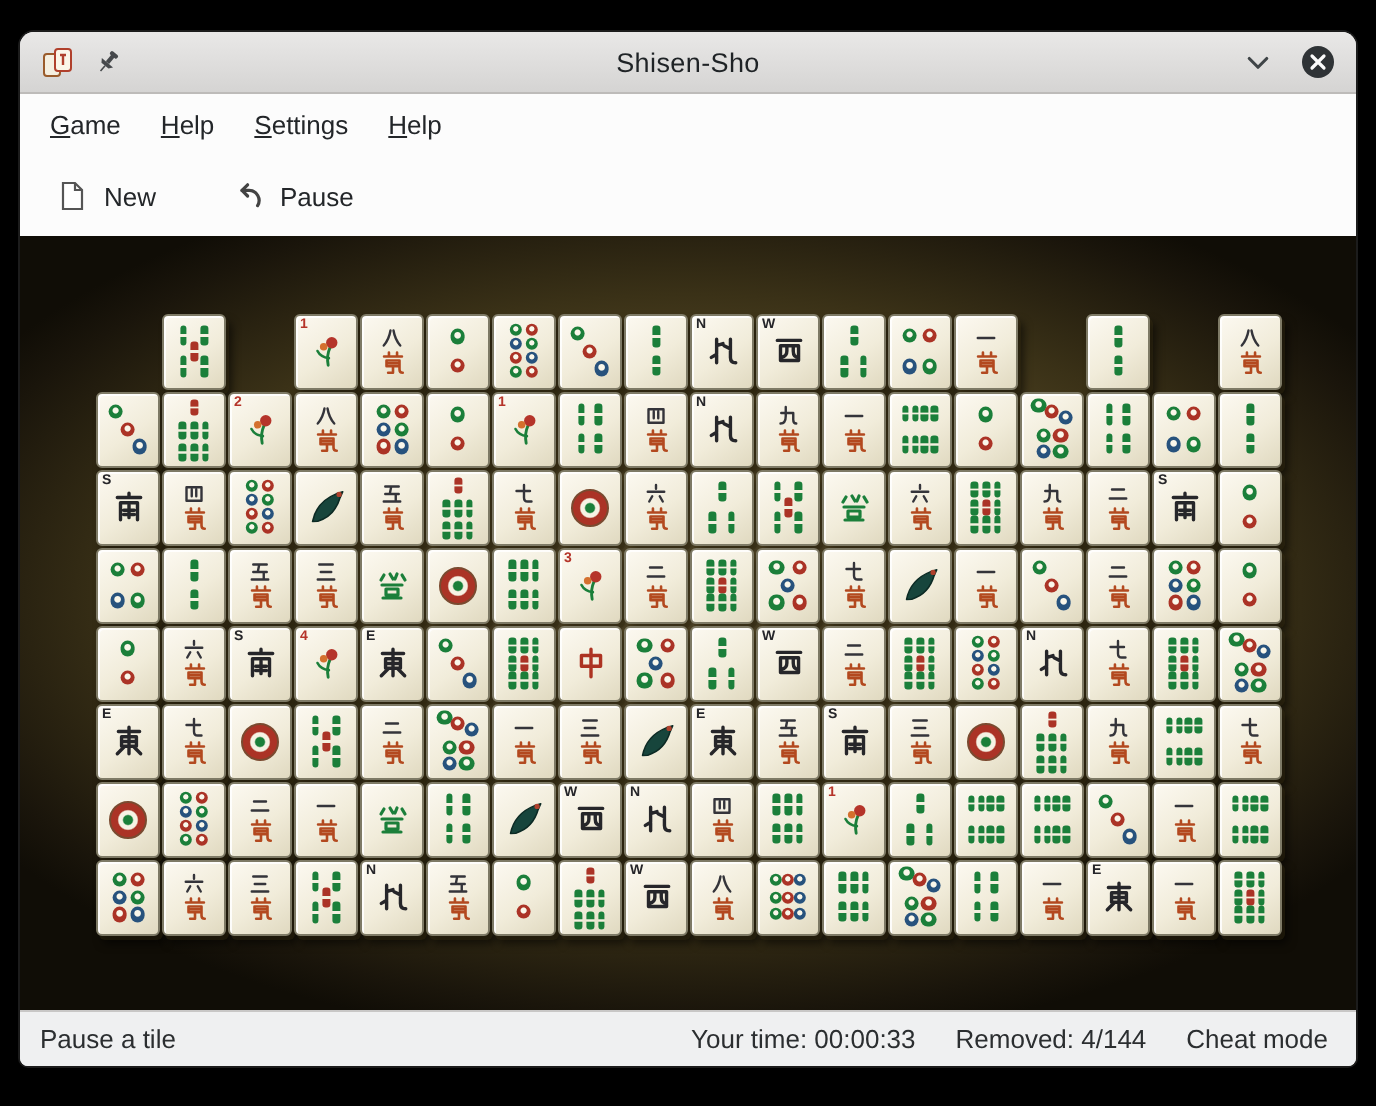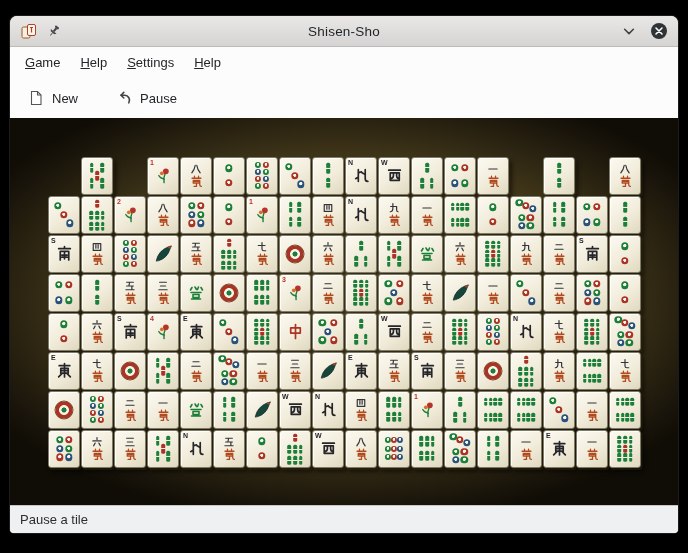"Your time: 00:00:33" span.status-right { html: none -> <span> <span>Your time: 00:00:33</span> <span>Removed: 4/144</span> <span>Cheat mode</span> </span> }
